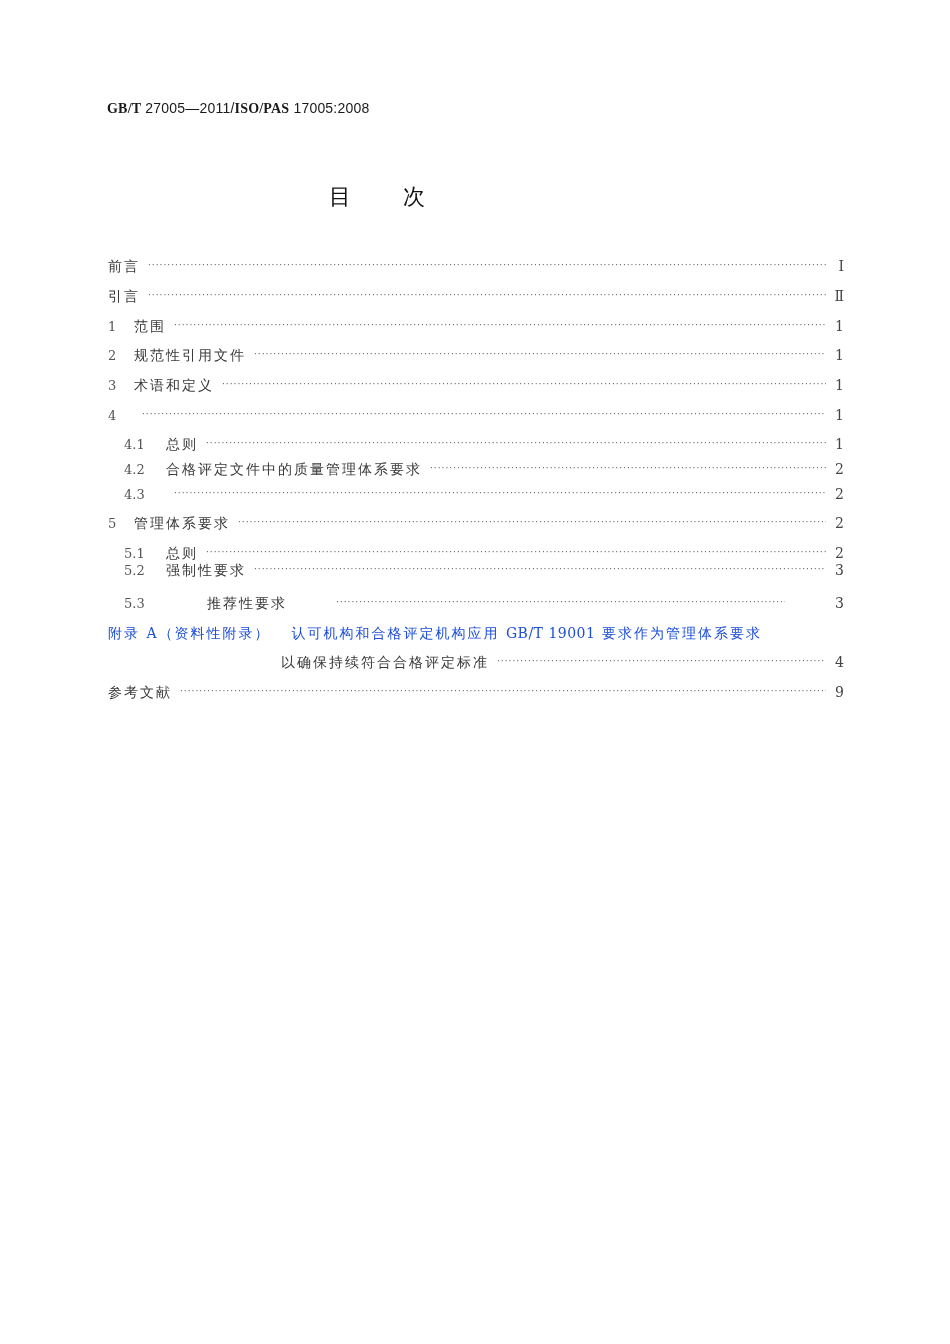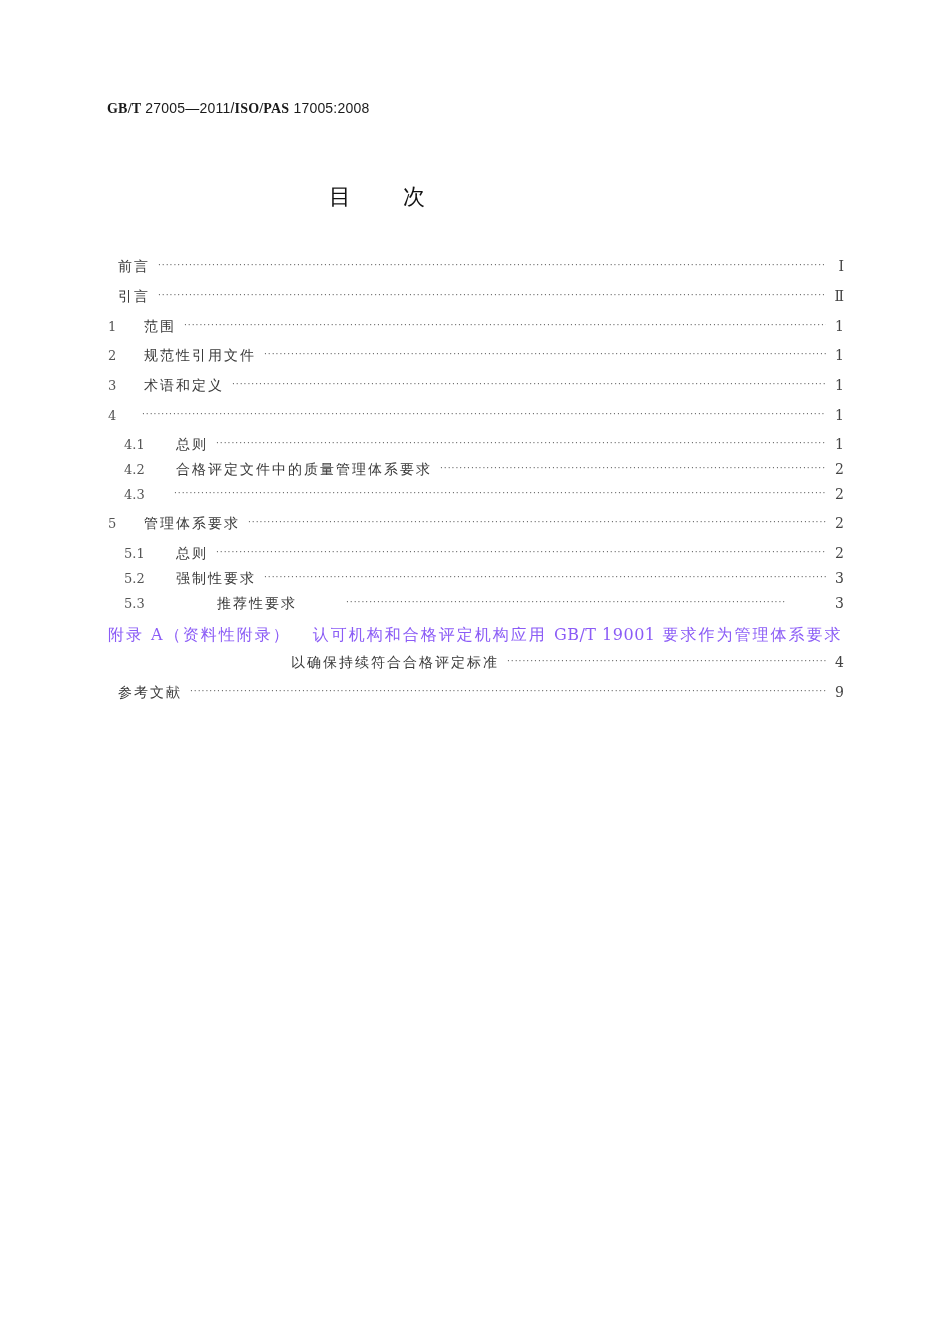"前言" .toc-row .label { margin-left: 10px -> none }
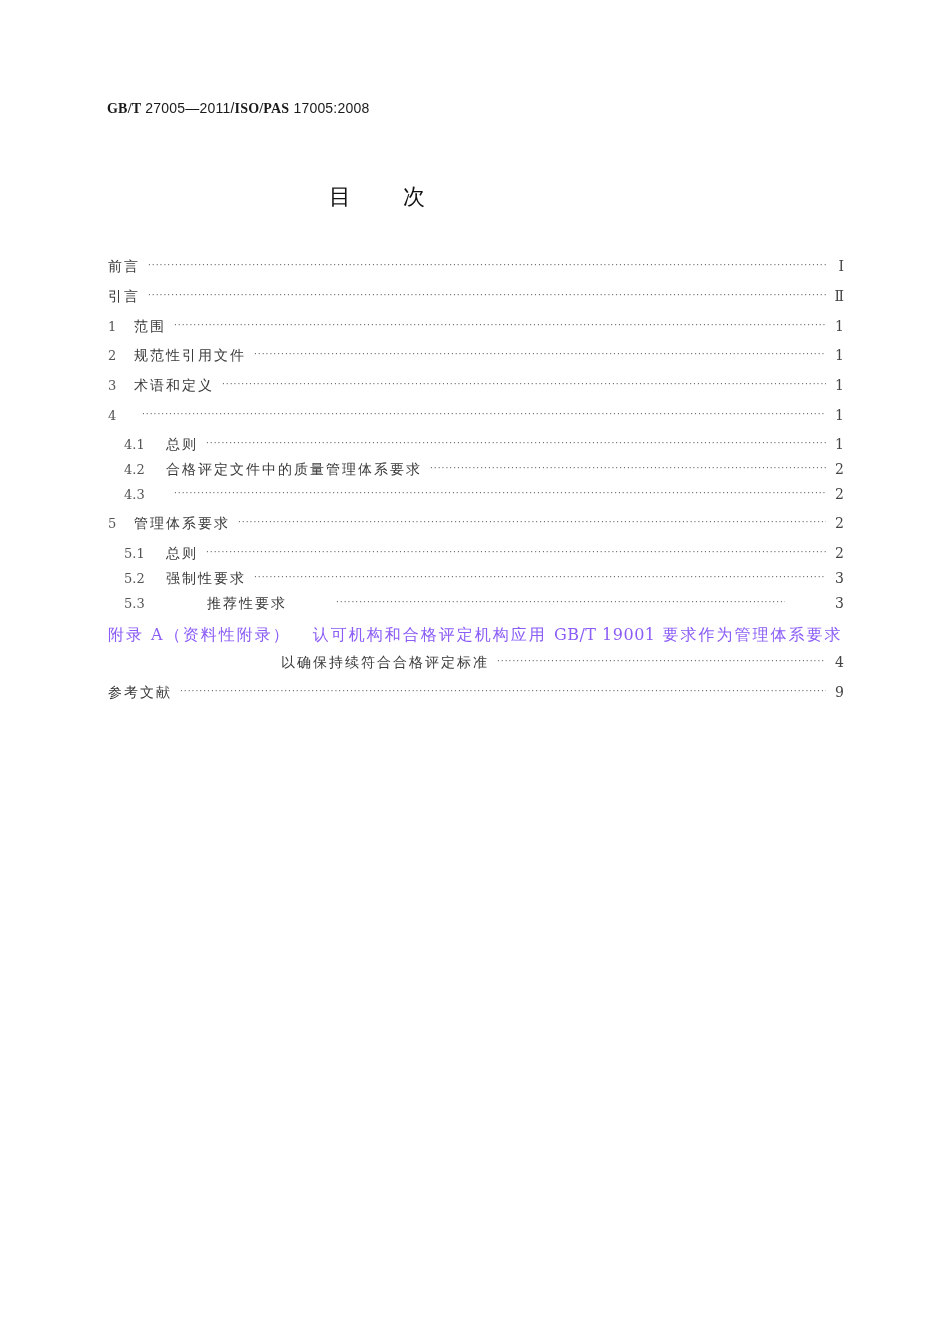"5.2" div.toc-row { top: 312px -> 304px }
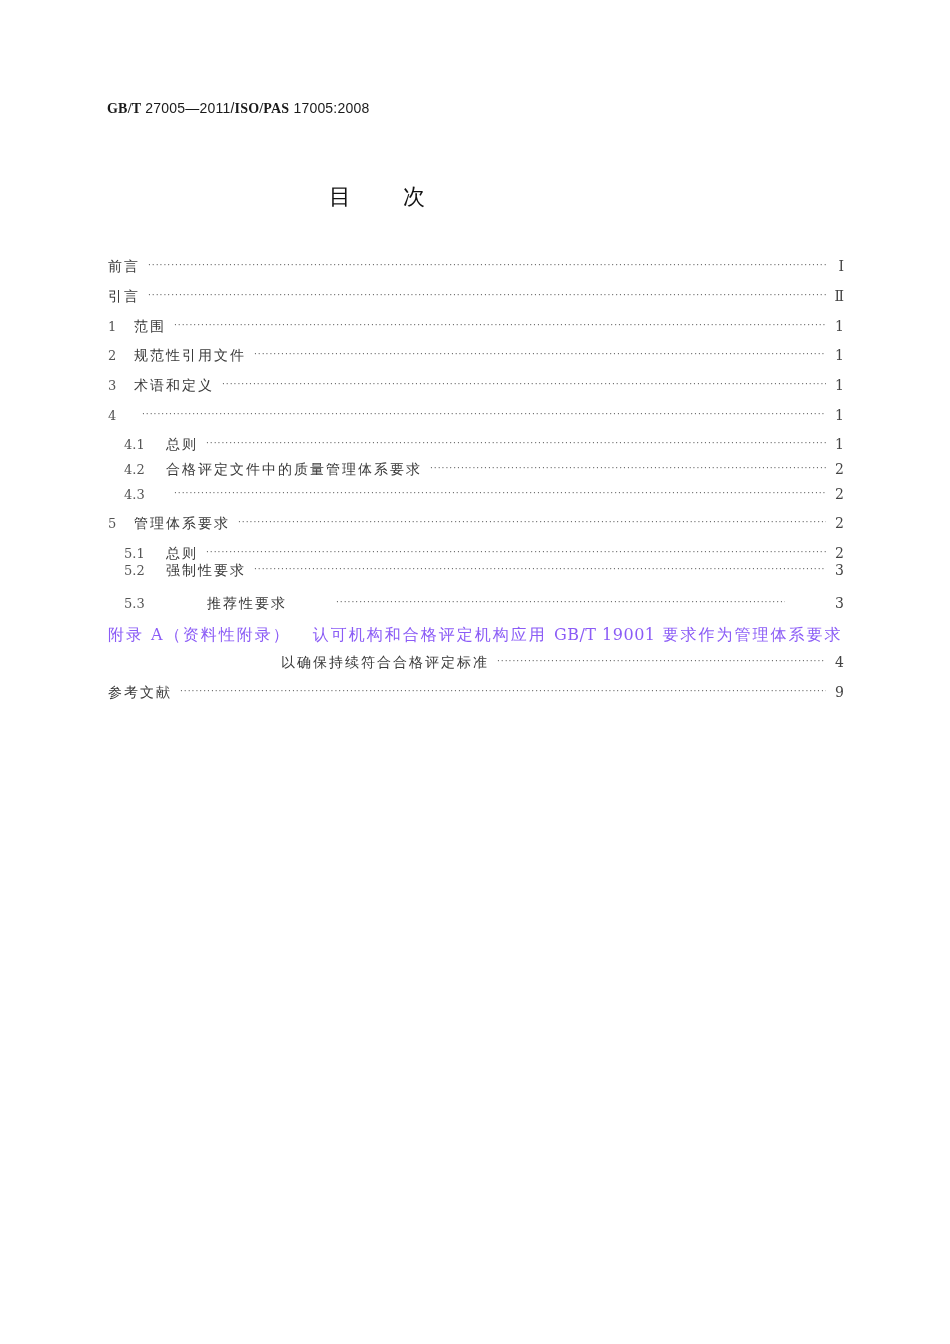"附录 A（资料性附录） 认可机构和合格评定机构应用 GB/T 19001" .appendix-line1 { color: #8b5cf6 -> #1d4ed8; font-size: 16px -> 14px }
